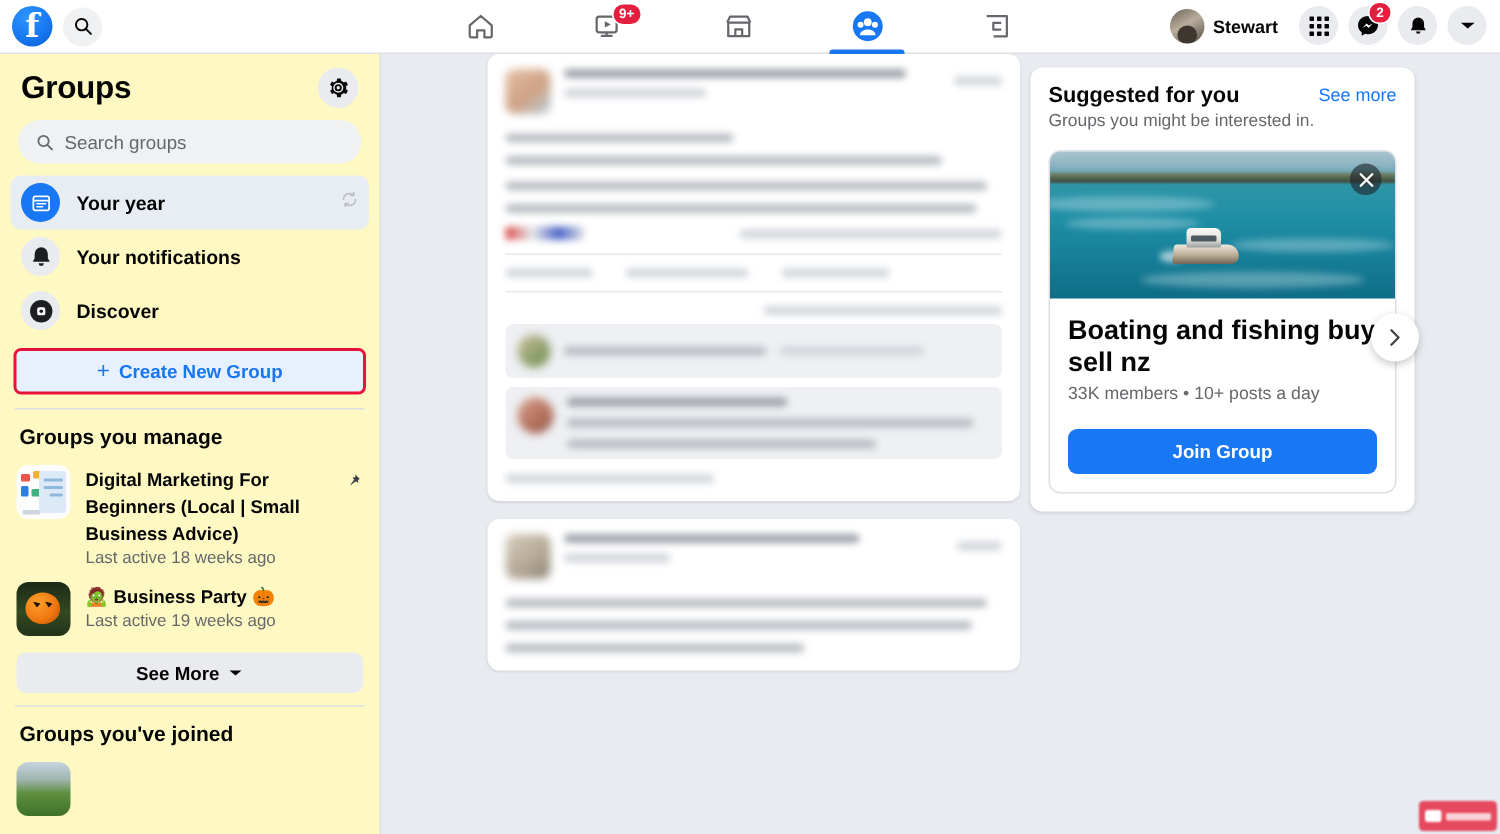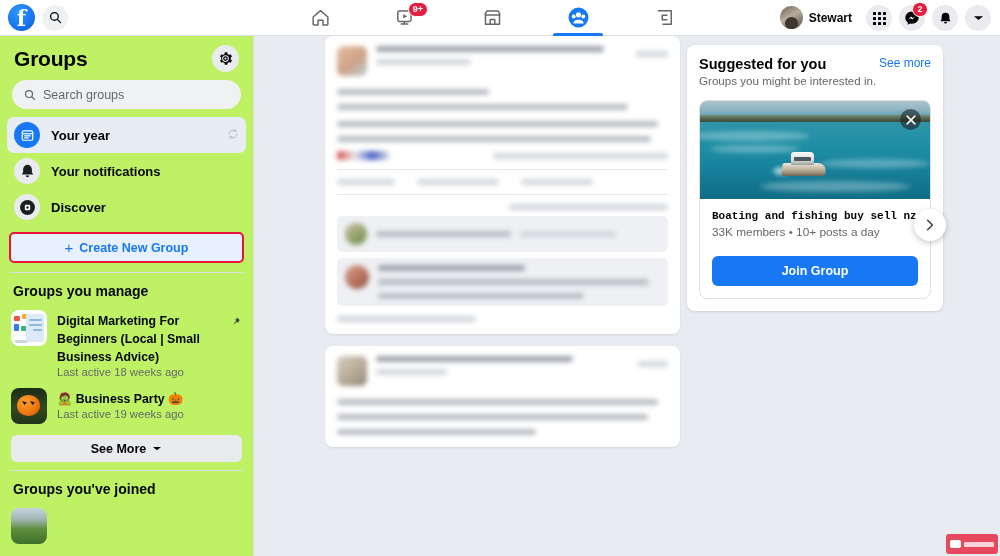"Stewart" .tb-right { align-items: flex-end -> flex-start }
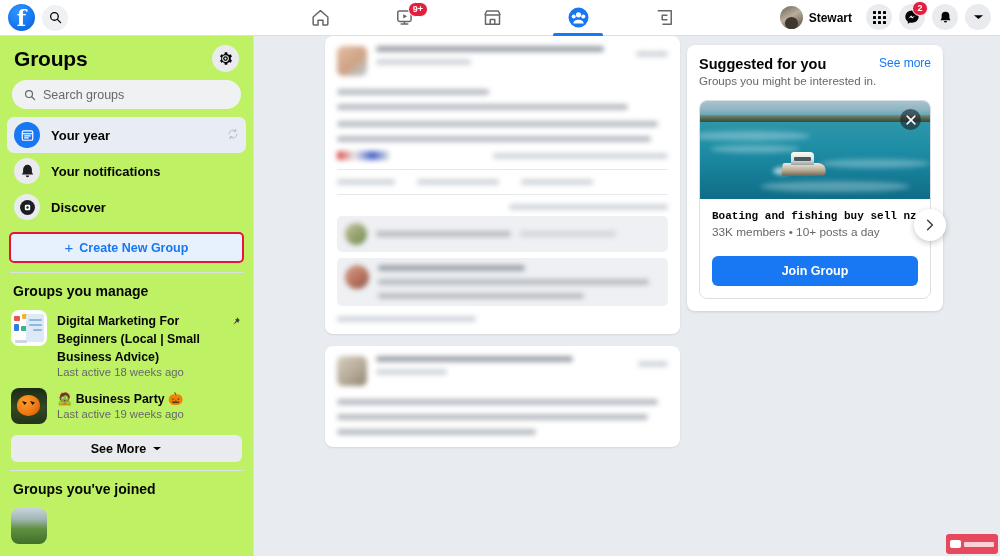"Groups" .sidebar { background: #bef264 -> #fef9c3 }
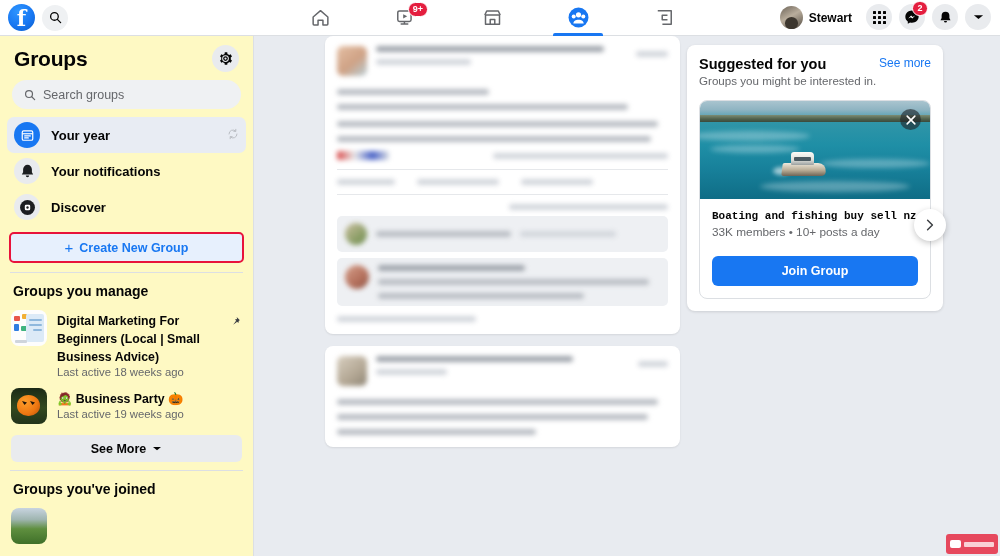"Boating and fishing buy sell" .grp-card-name { font-family: Liberation Mono, monospace -> none; font-size: 11px -> 18px }
